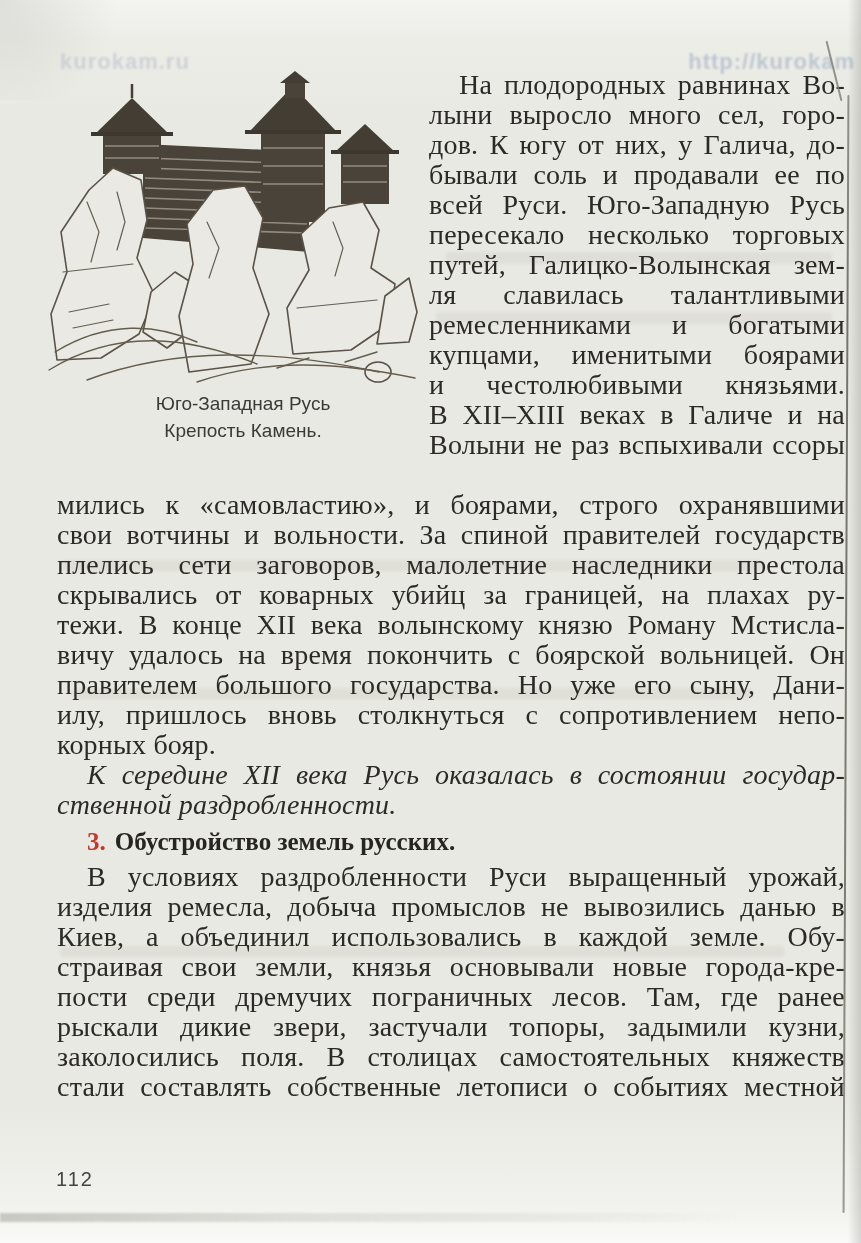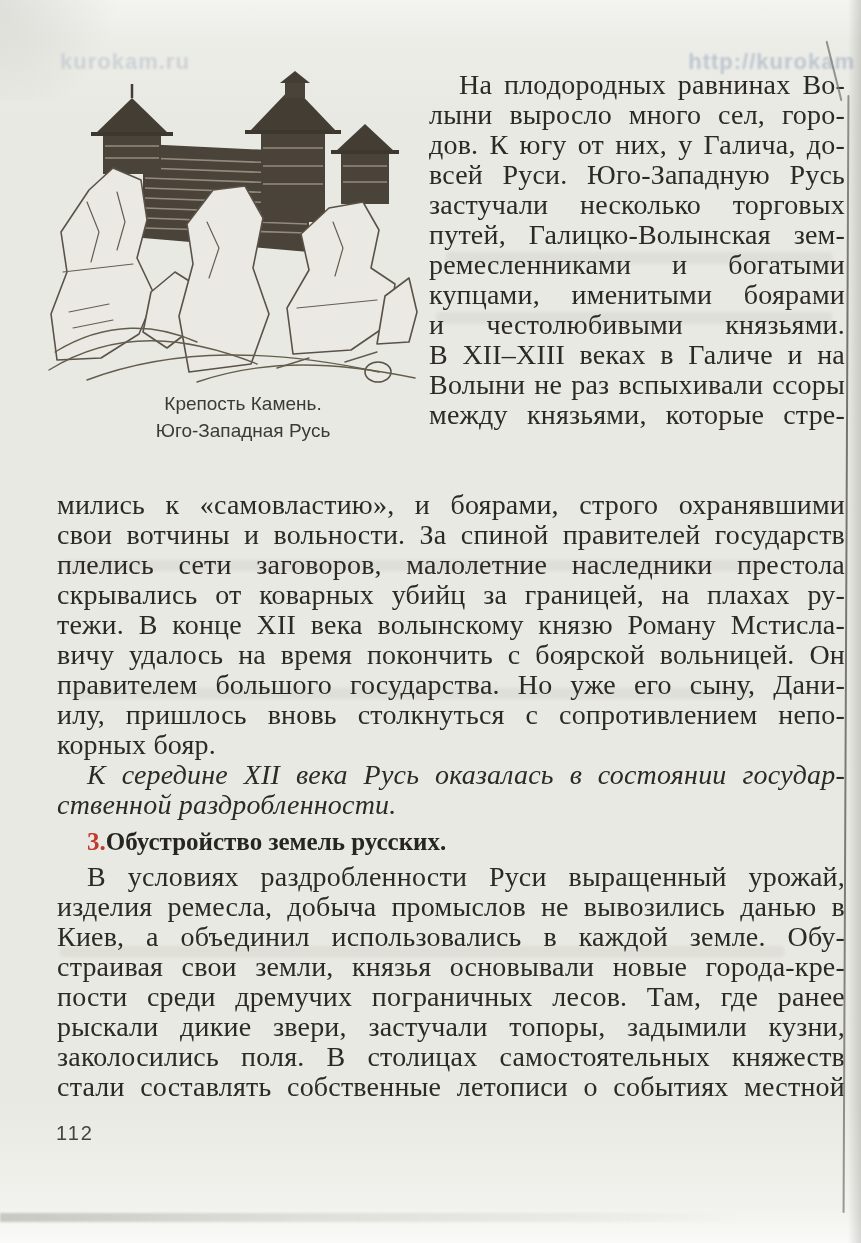"бывали соль и продавали ее" div.tline { html: none -> <div>бывали соль и продавали ее по</div> }
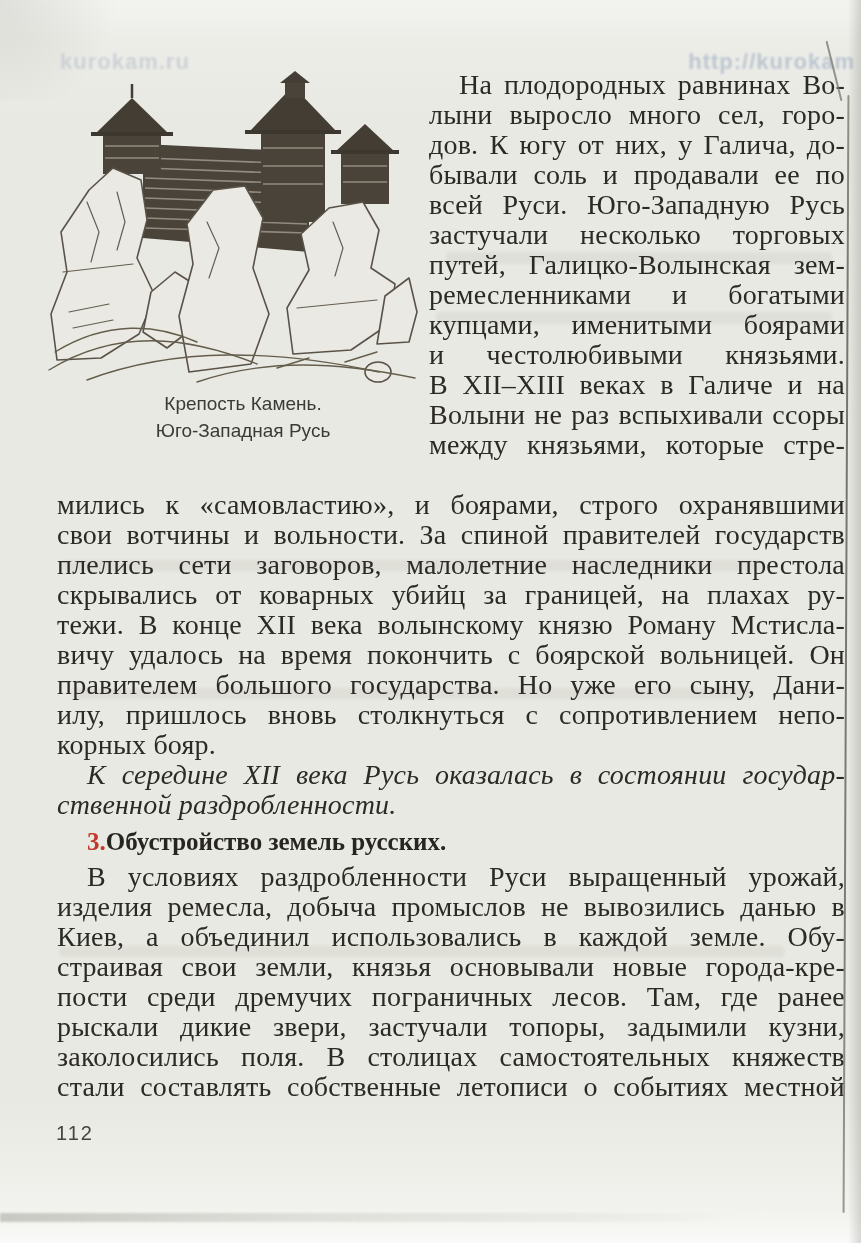"застучали несколько торговых" div.tline { text: застучали -> пересекало }
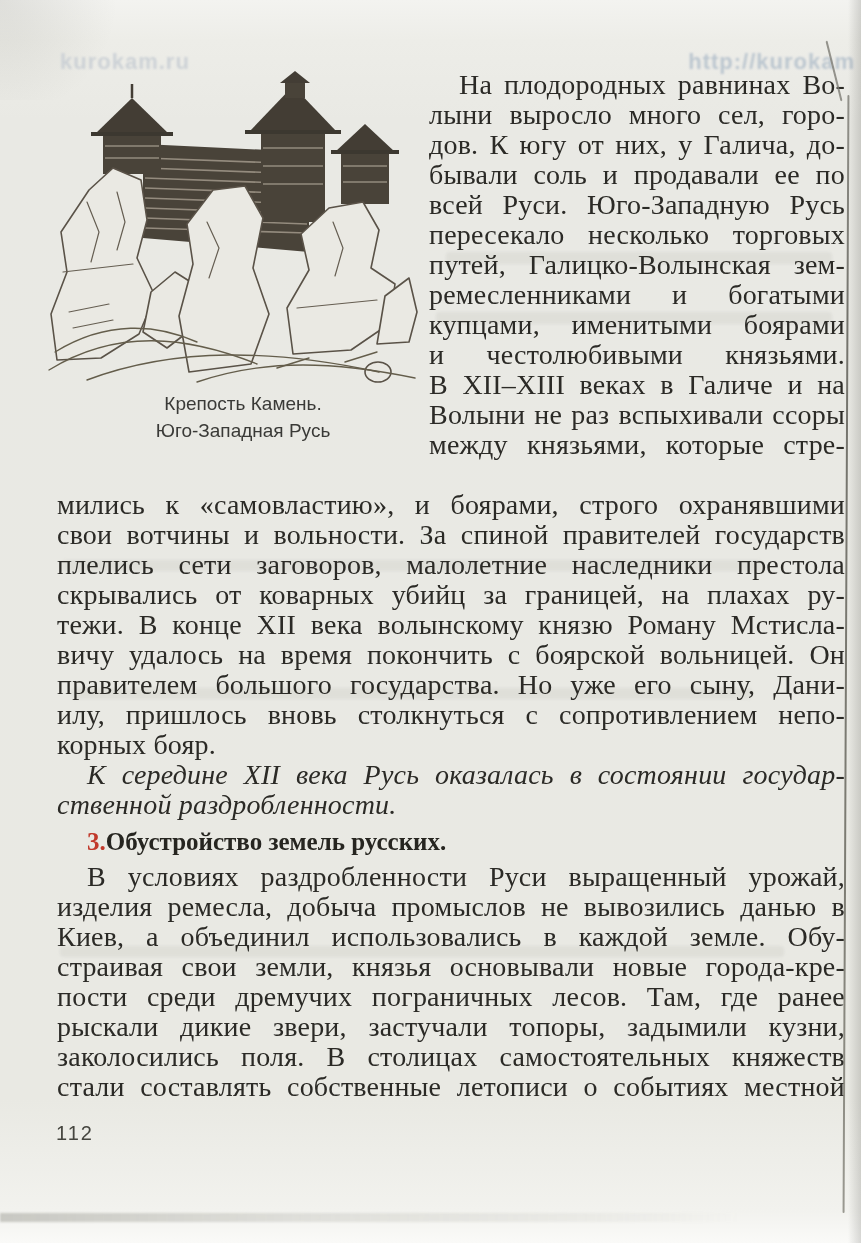"ля славилась талантливыми" div.tline { html: none -> <div>ля славилась талантливыми</div> }
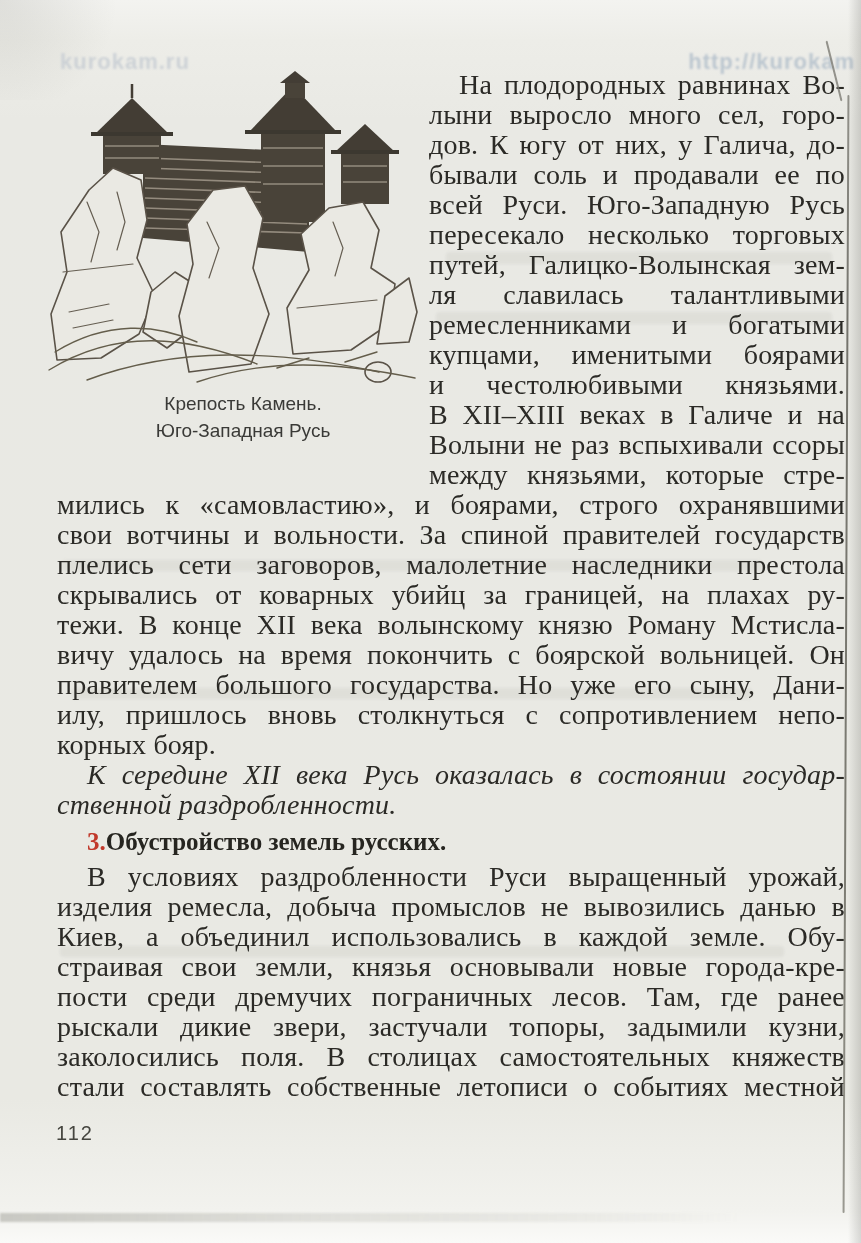"Крепость Камень." div { order: before "Юго-Западная Русь" -> after "Юго-Западная Русь" }
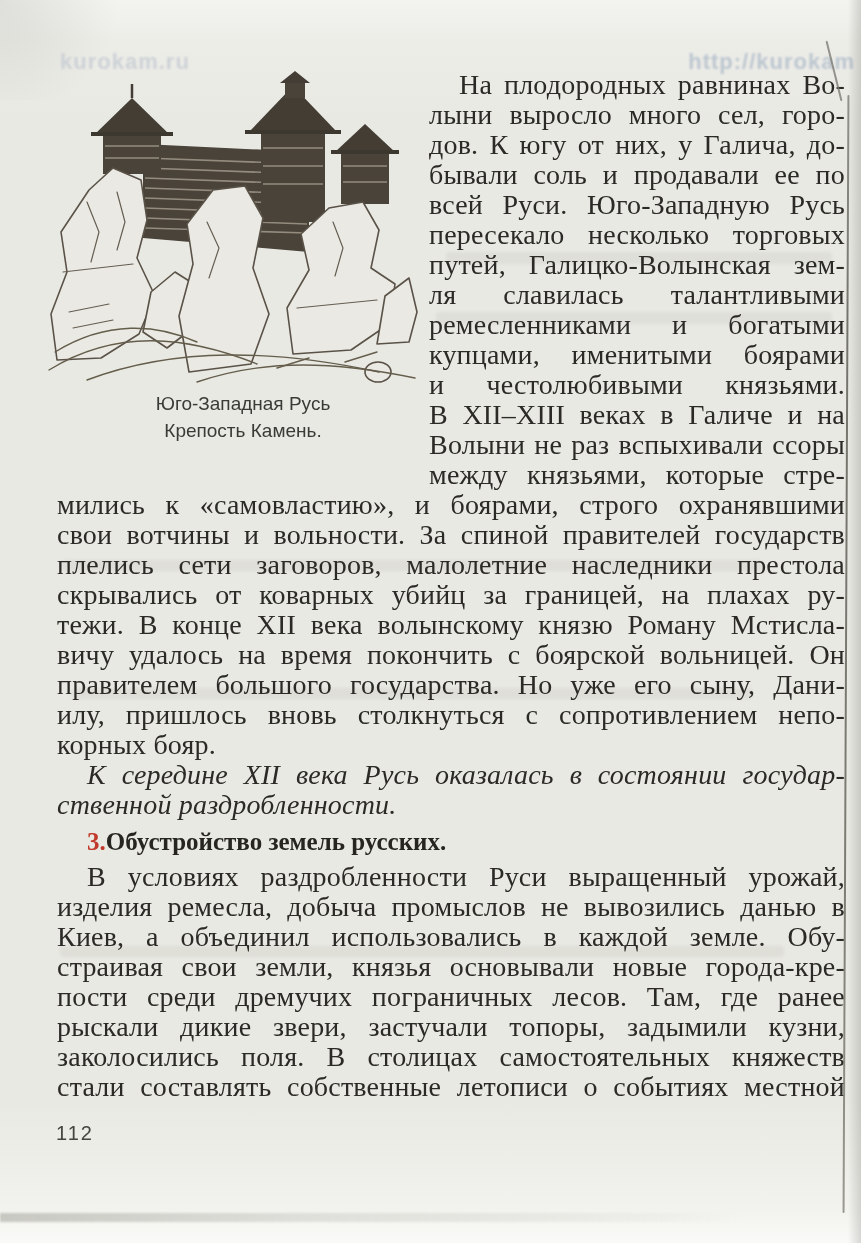"между князьями, которые стре-" div.tline { html: <div>между князьями, которые стре-</div> -> none }
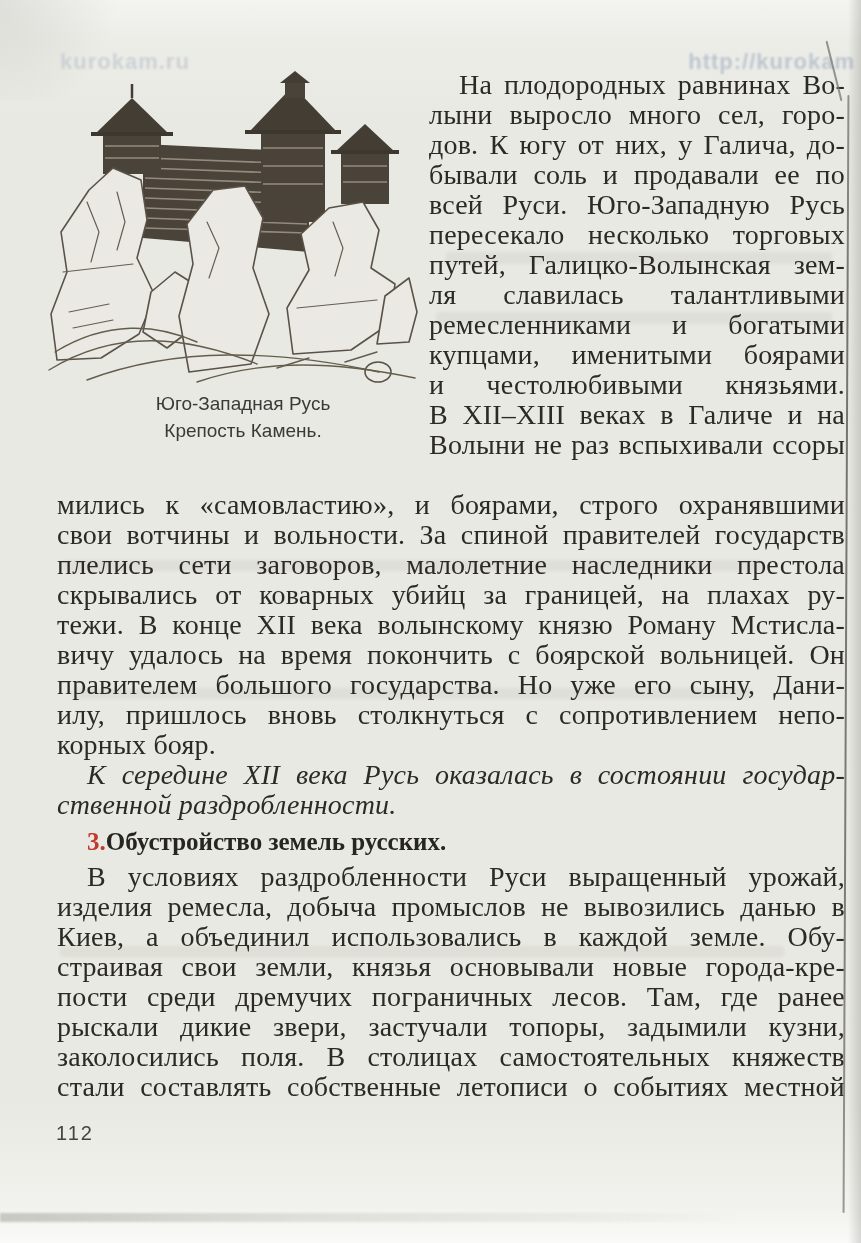"Обустройство земель русских." .heading .ttl { margin-left: none -> 9px }
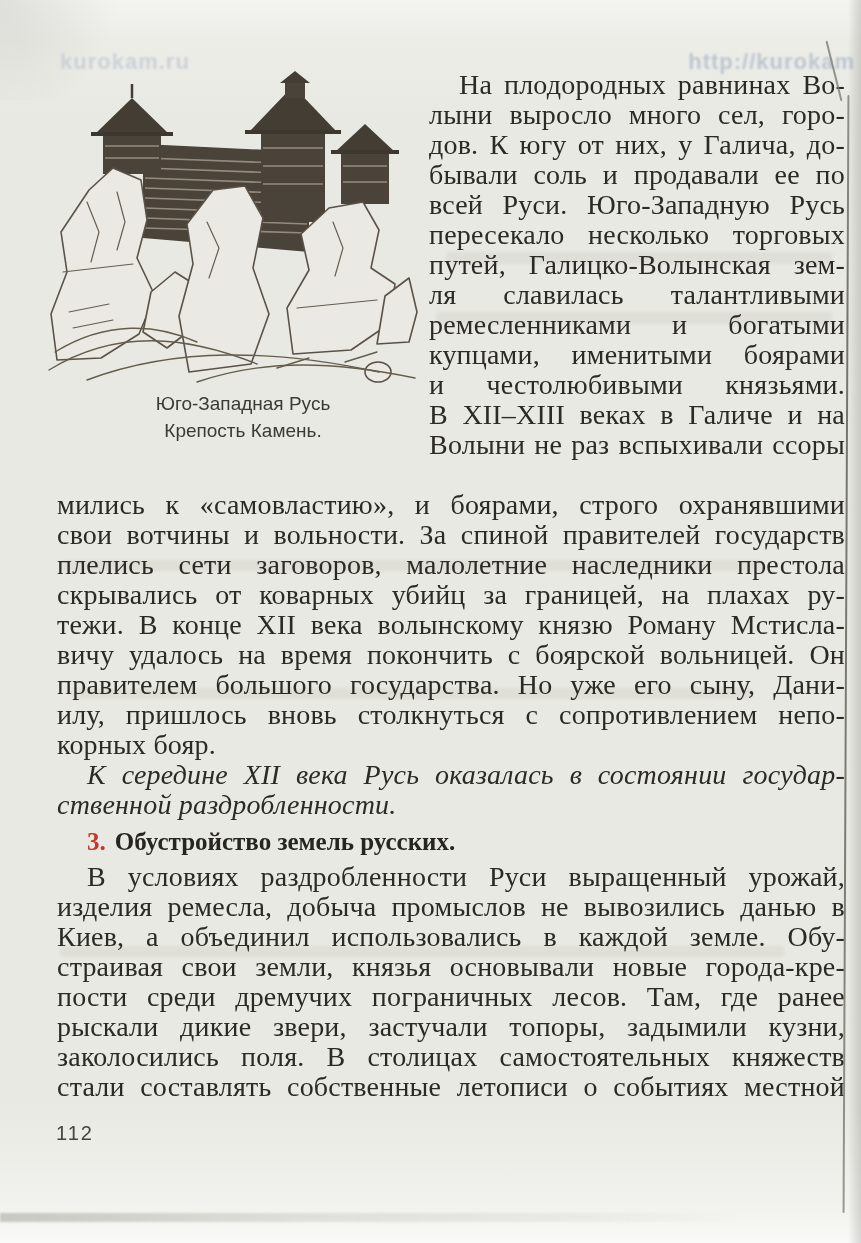"112" .page-number { top: 1122px -> 1168px }
